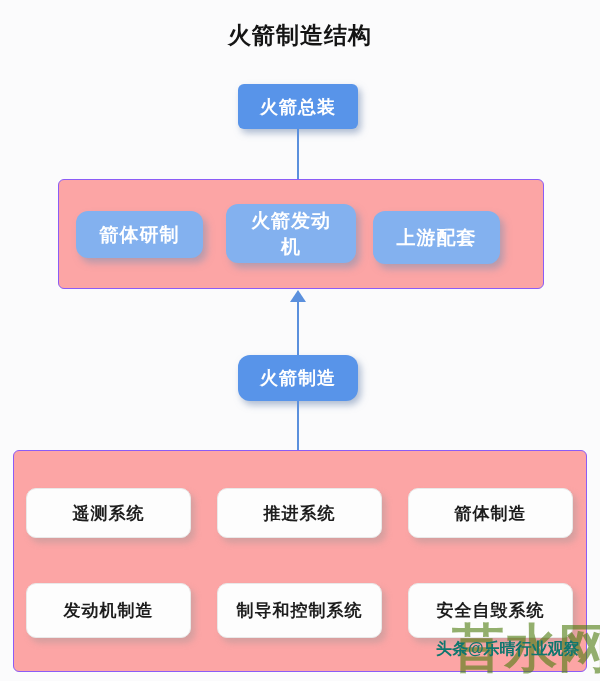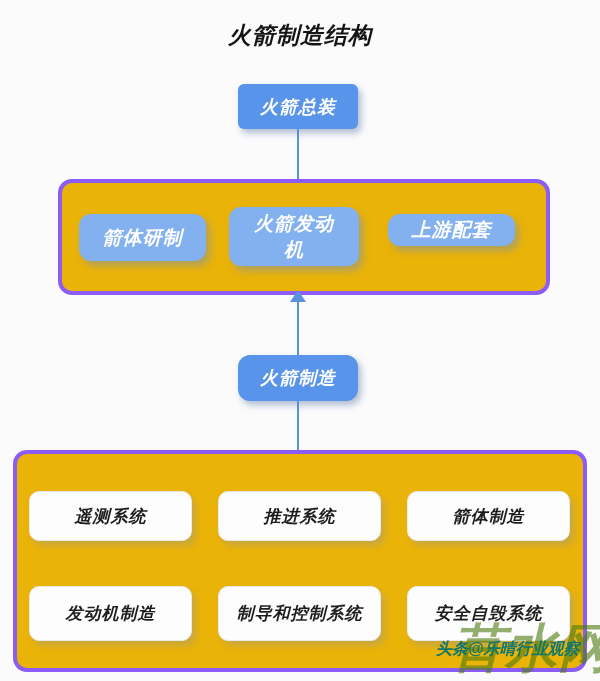"火箭制造结构" .stage { font-style: italic -> none }
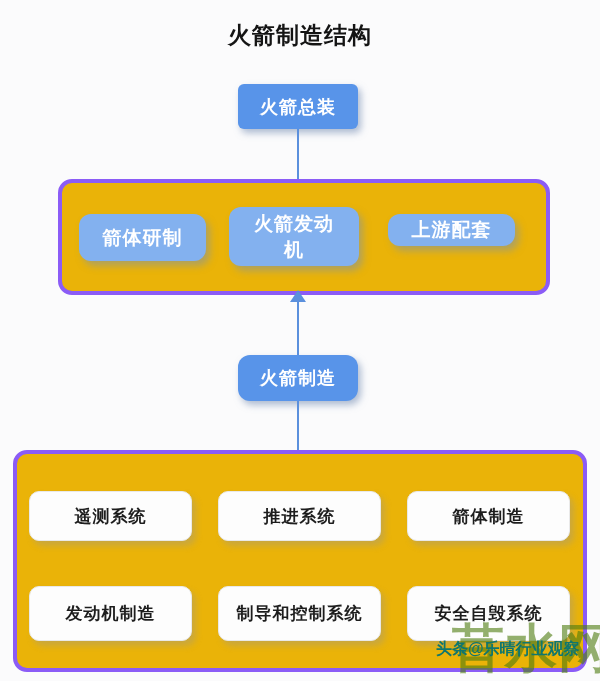"箭体研制" .group { background: #eab308 -> #fca5a5; border: 4px solid #8b5cf6 -> 1px solid #8b5cf6; border-radius: 14px -> 6px }
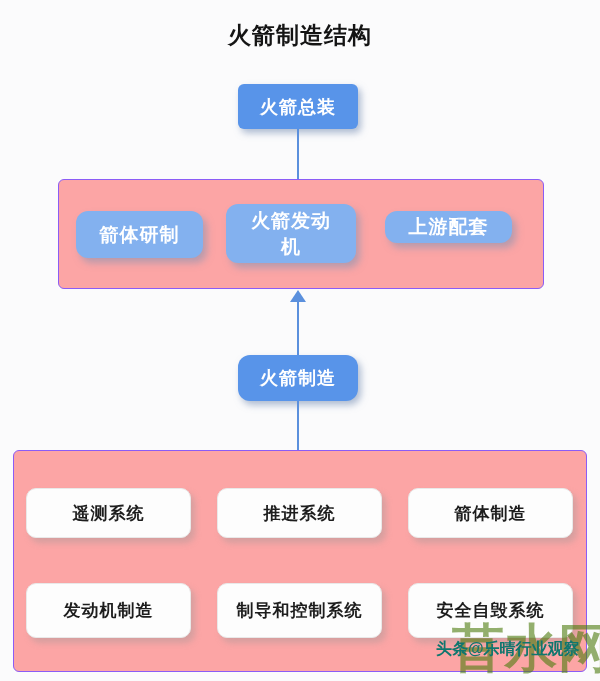"上游配套" .gnode-3 { height: 32px -> 53px; left: 326px -> 314px }
